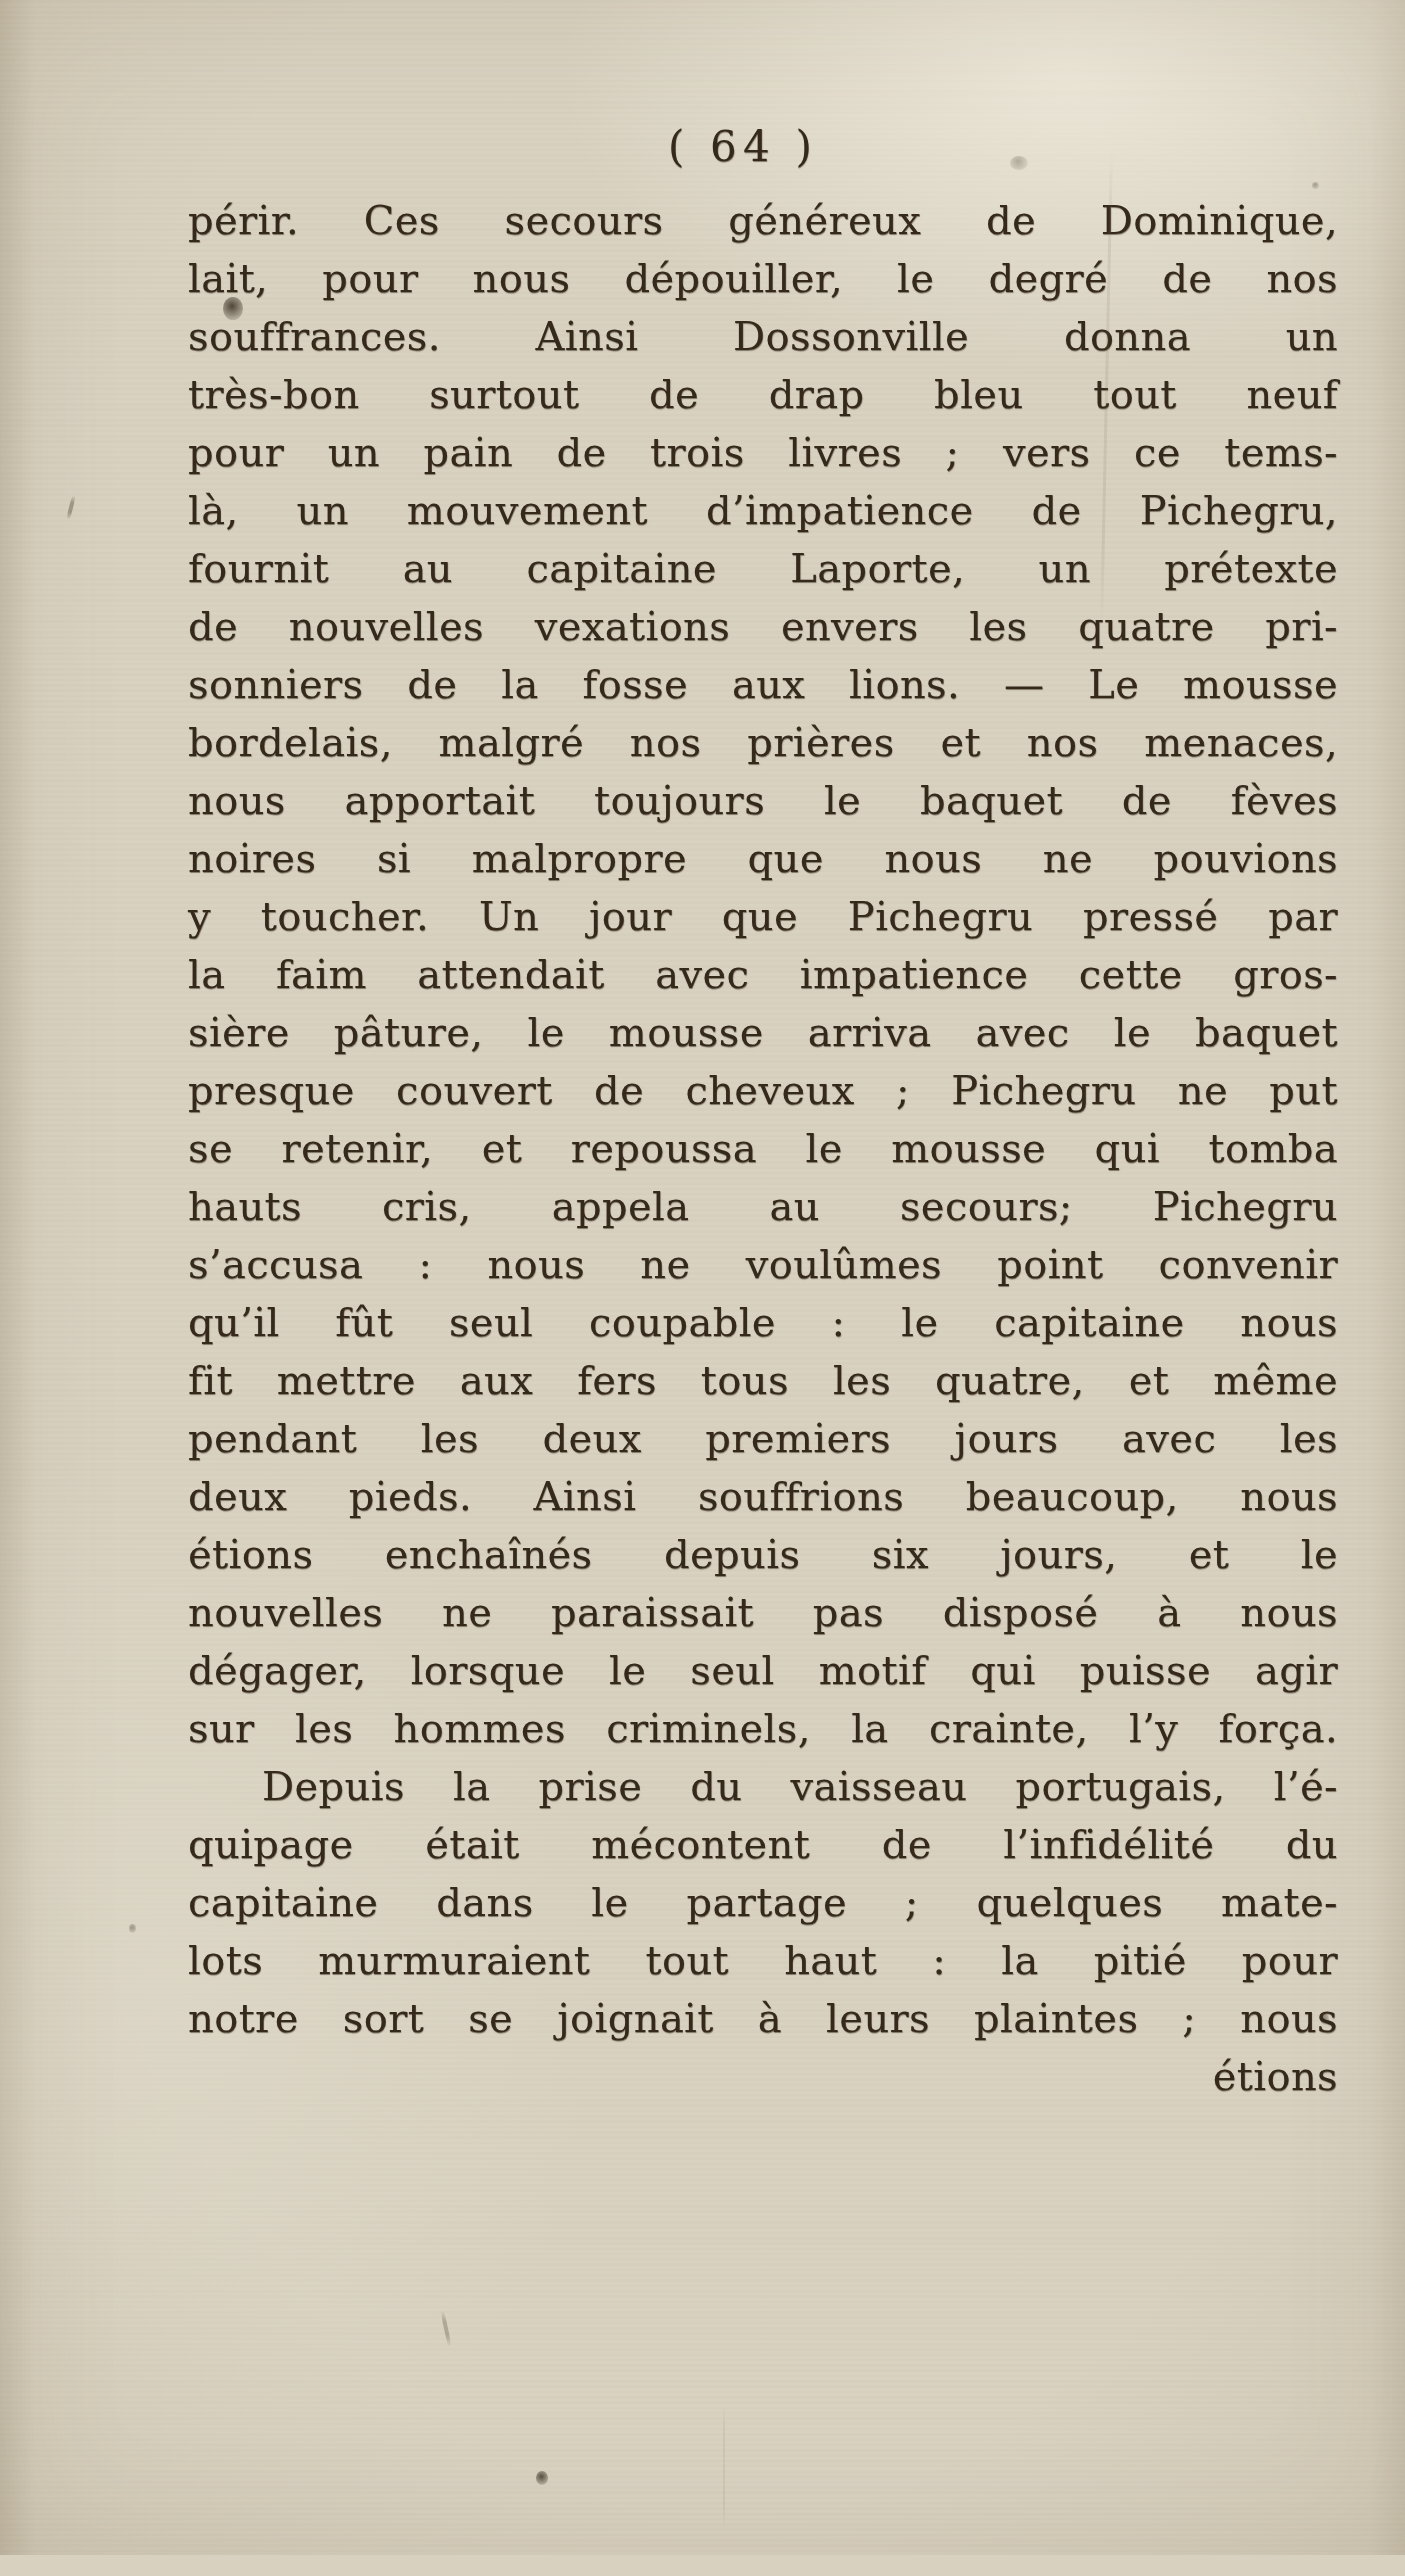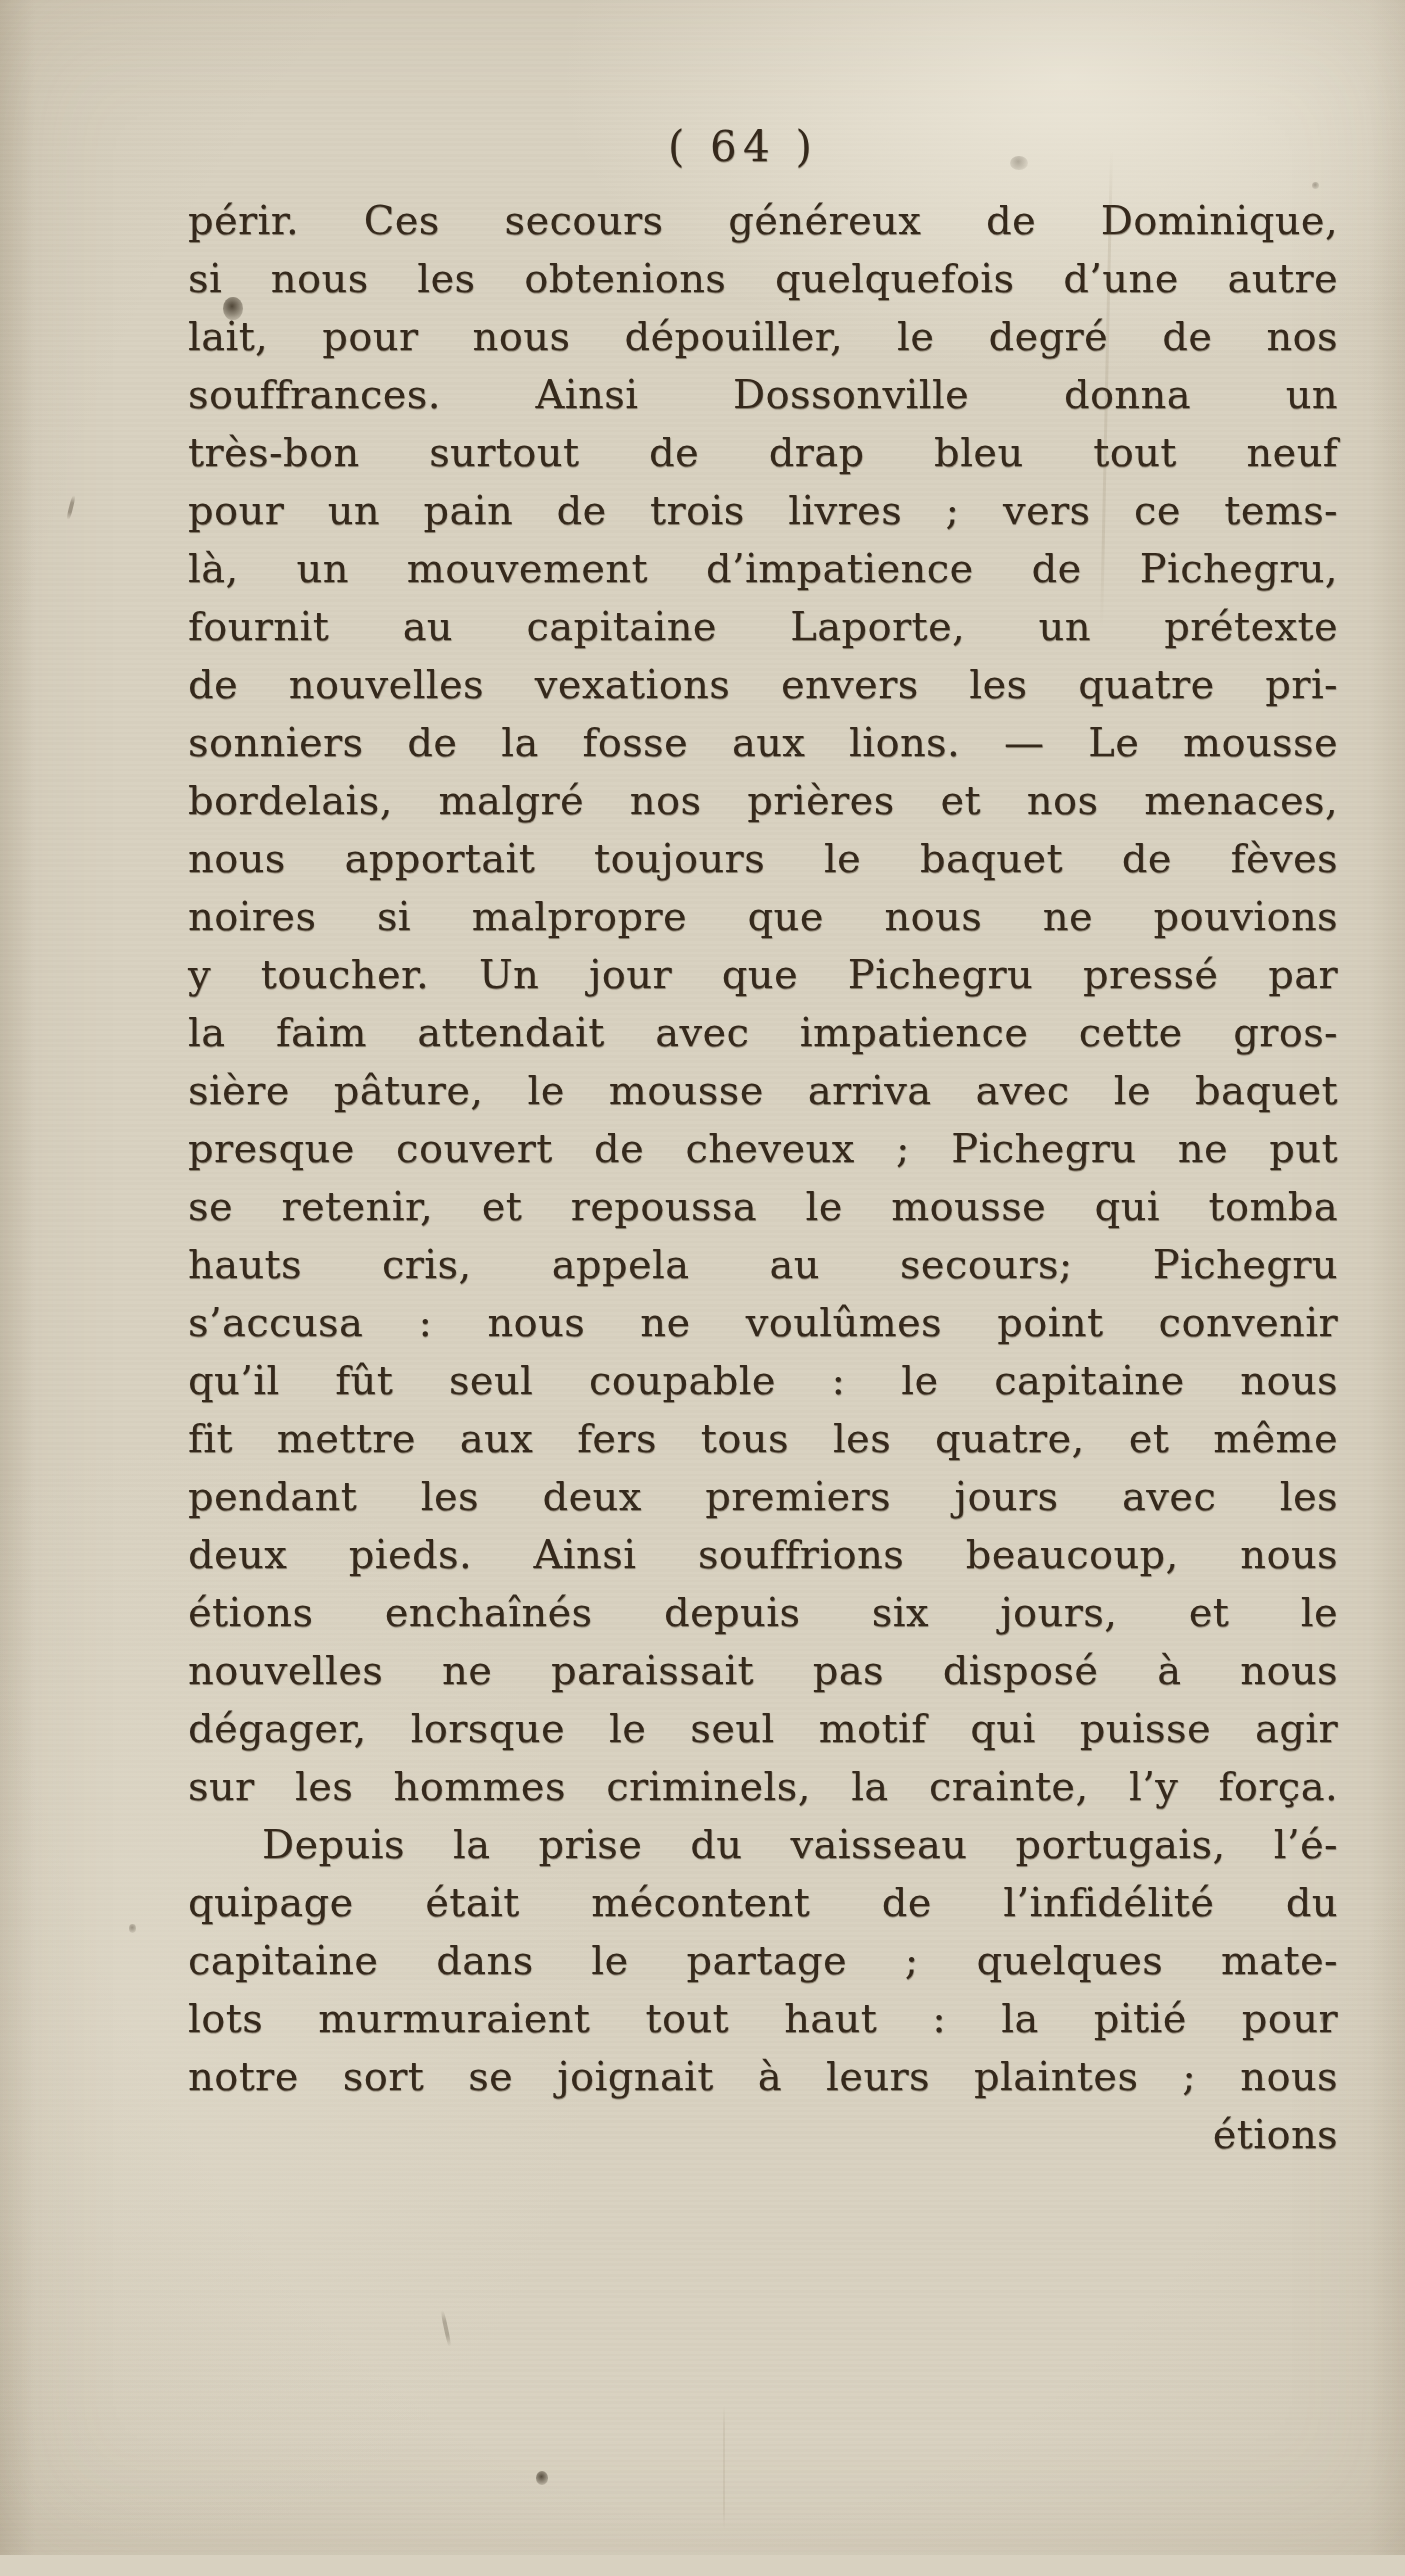"si nous les obtenions quelquefois" div.line { html: <div>si nous les obtenions quelquefois d’une autre</div> -> none }
